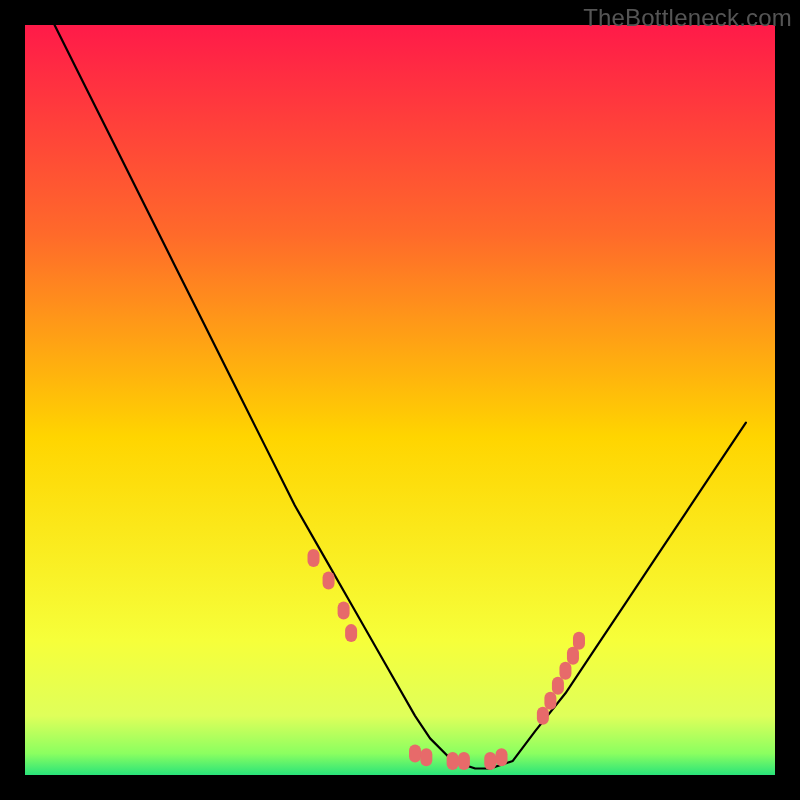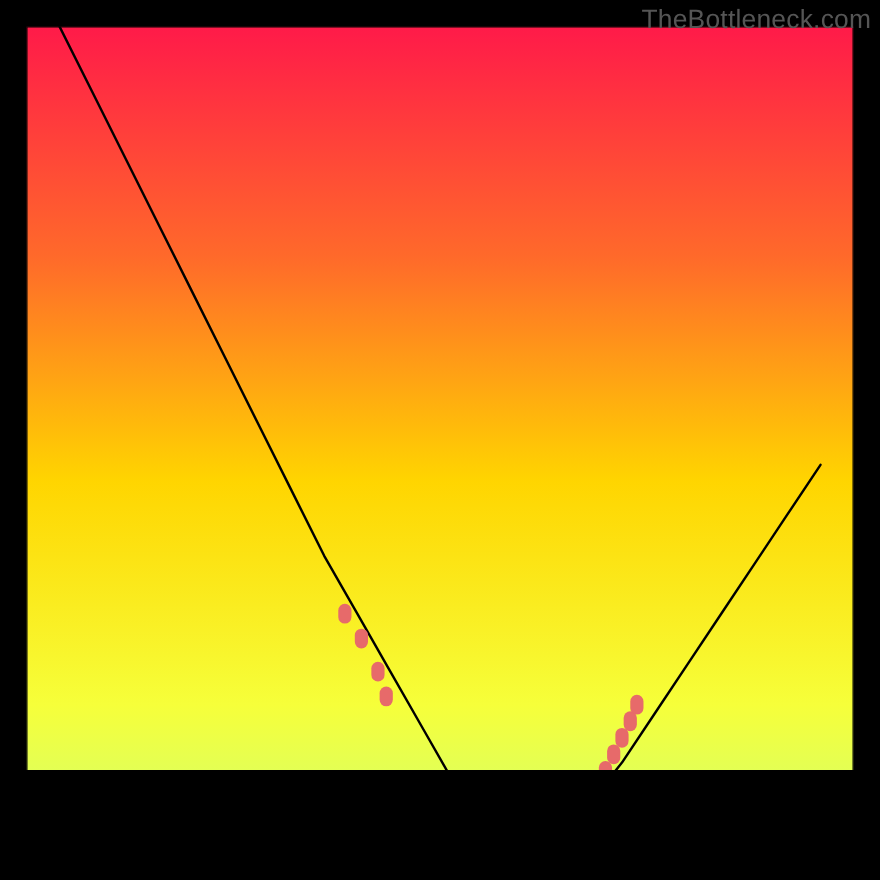"TheBottleneck.com" .stage { height: 700px -> 800px }
